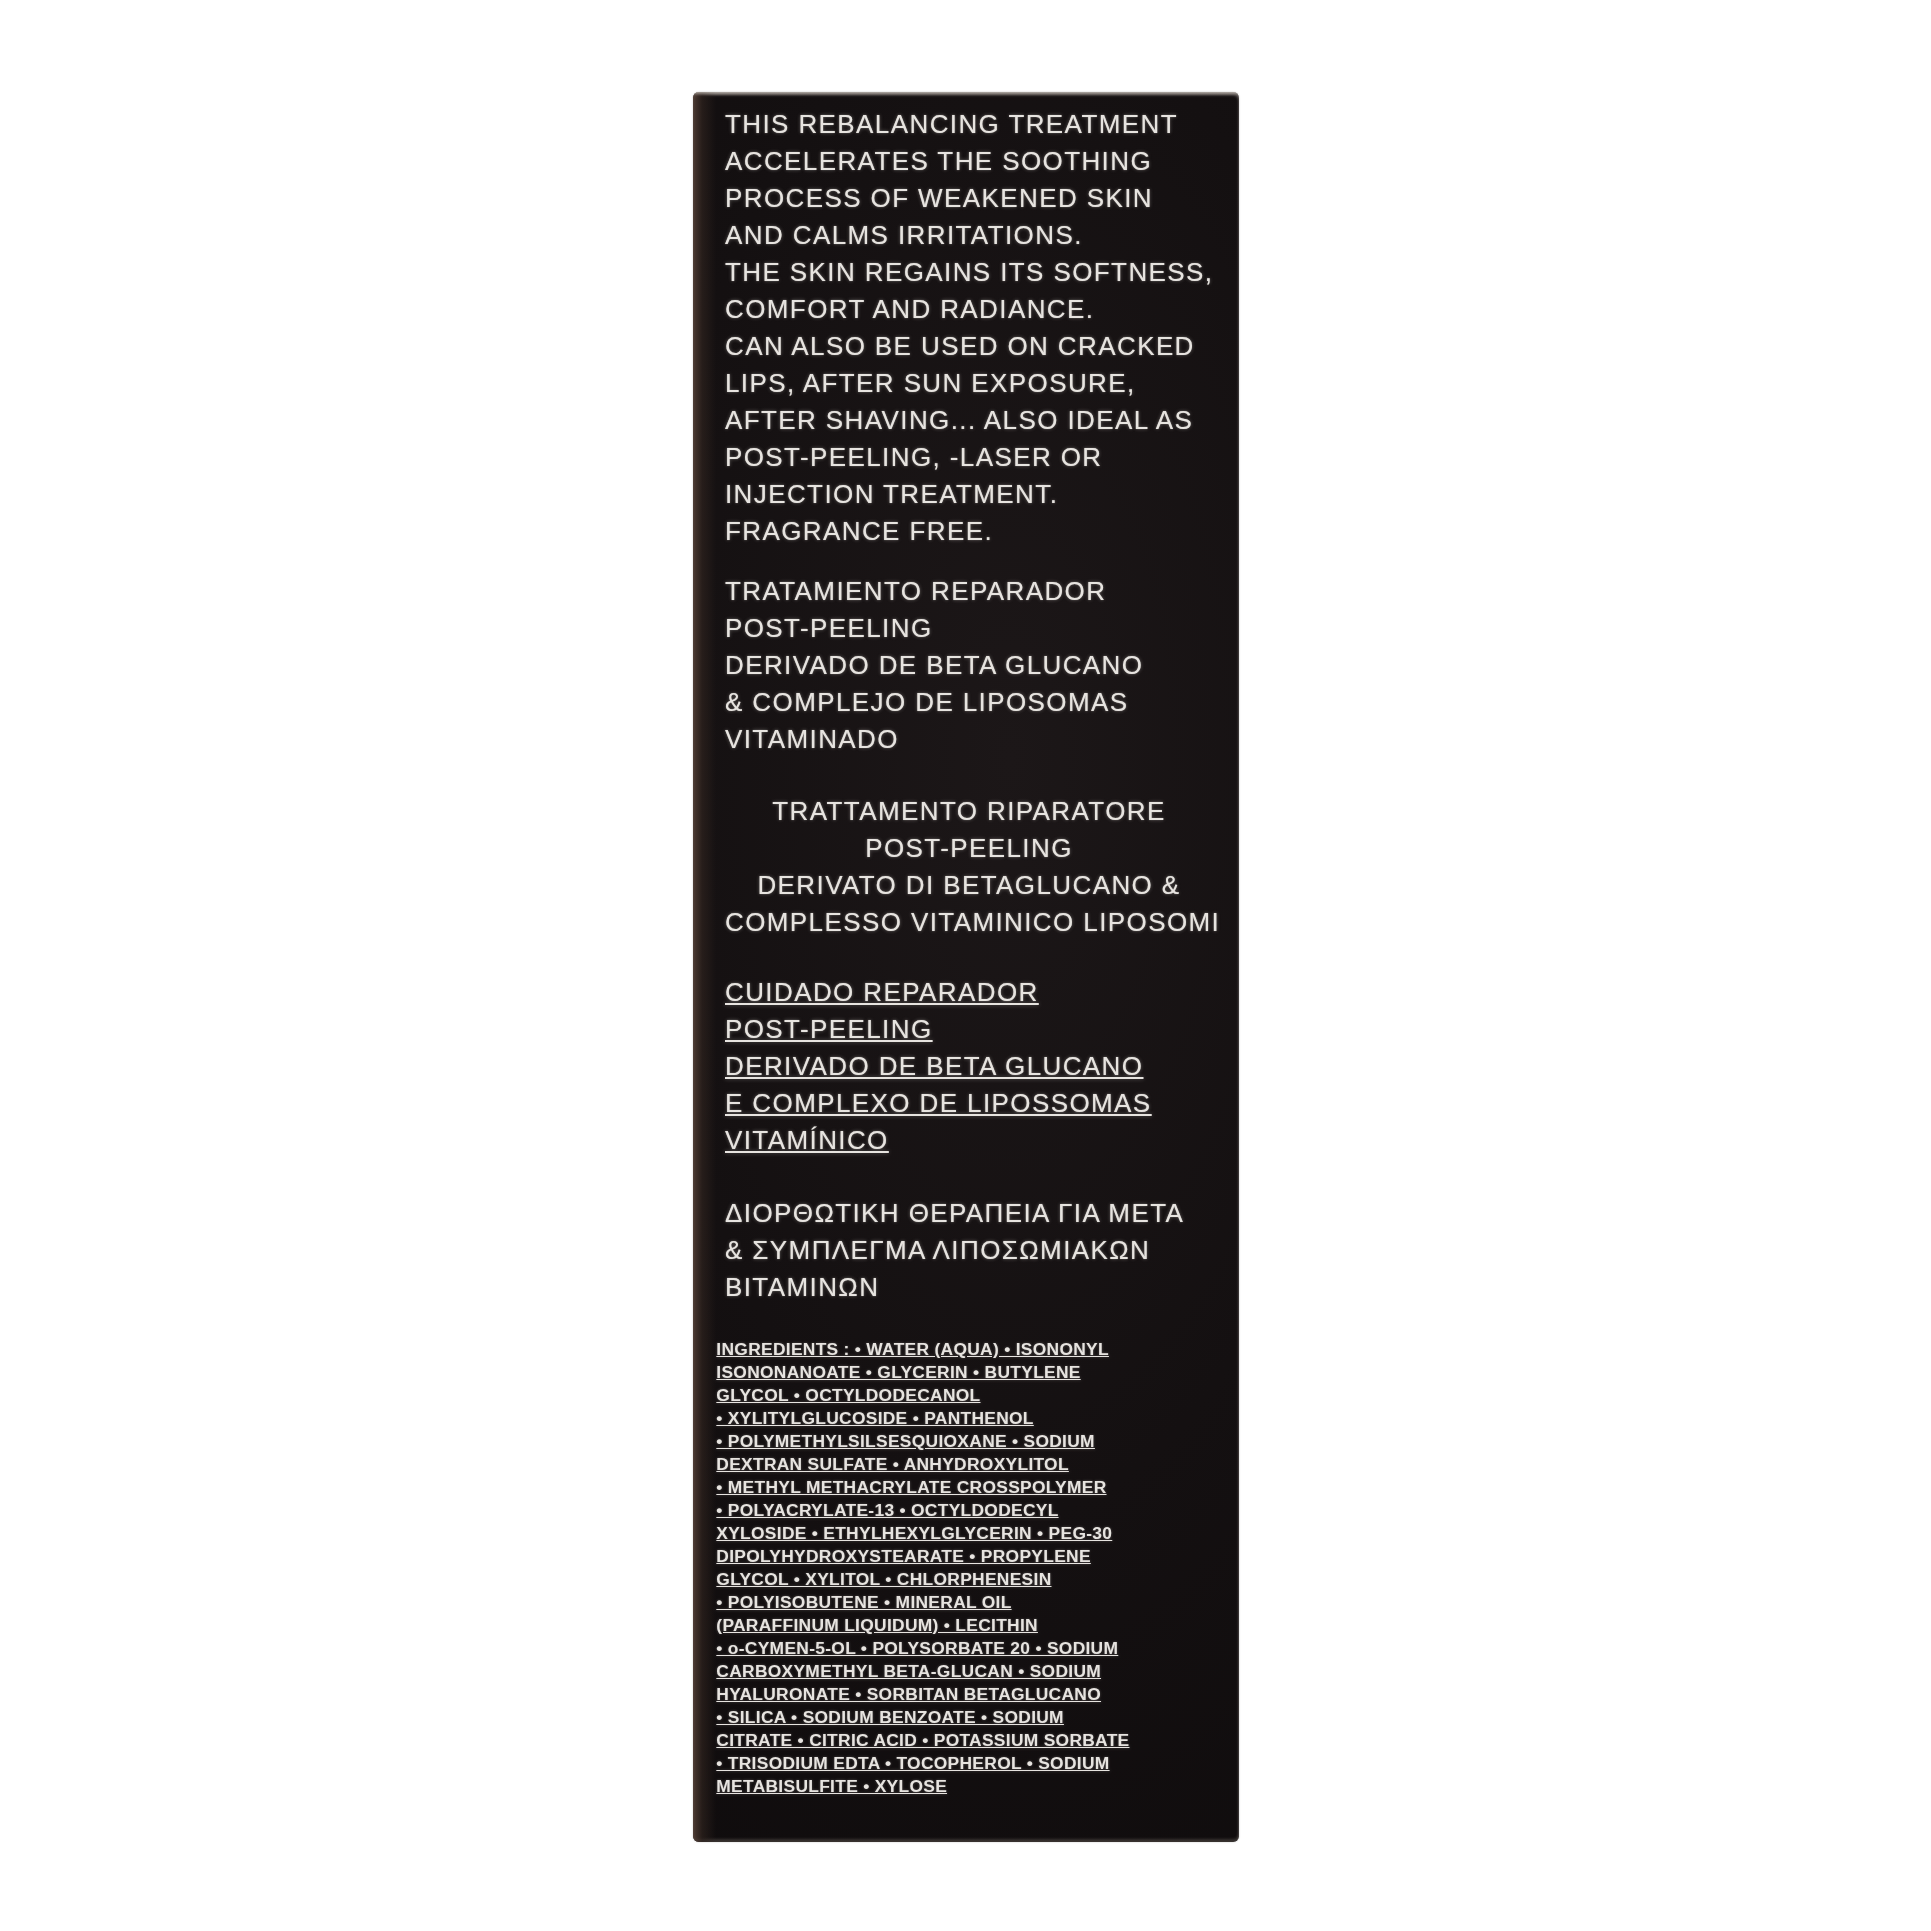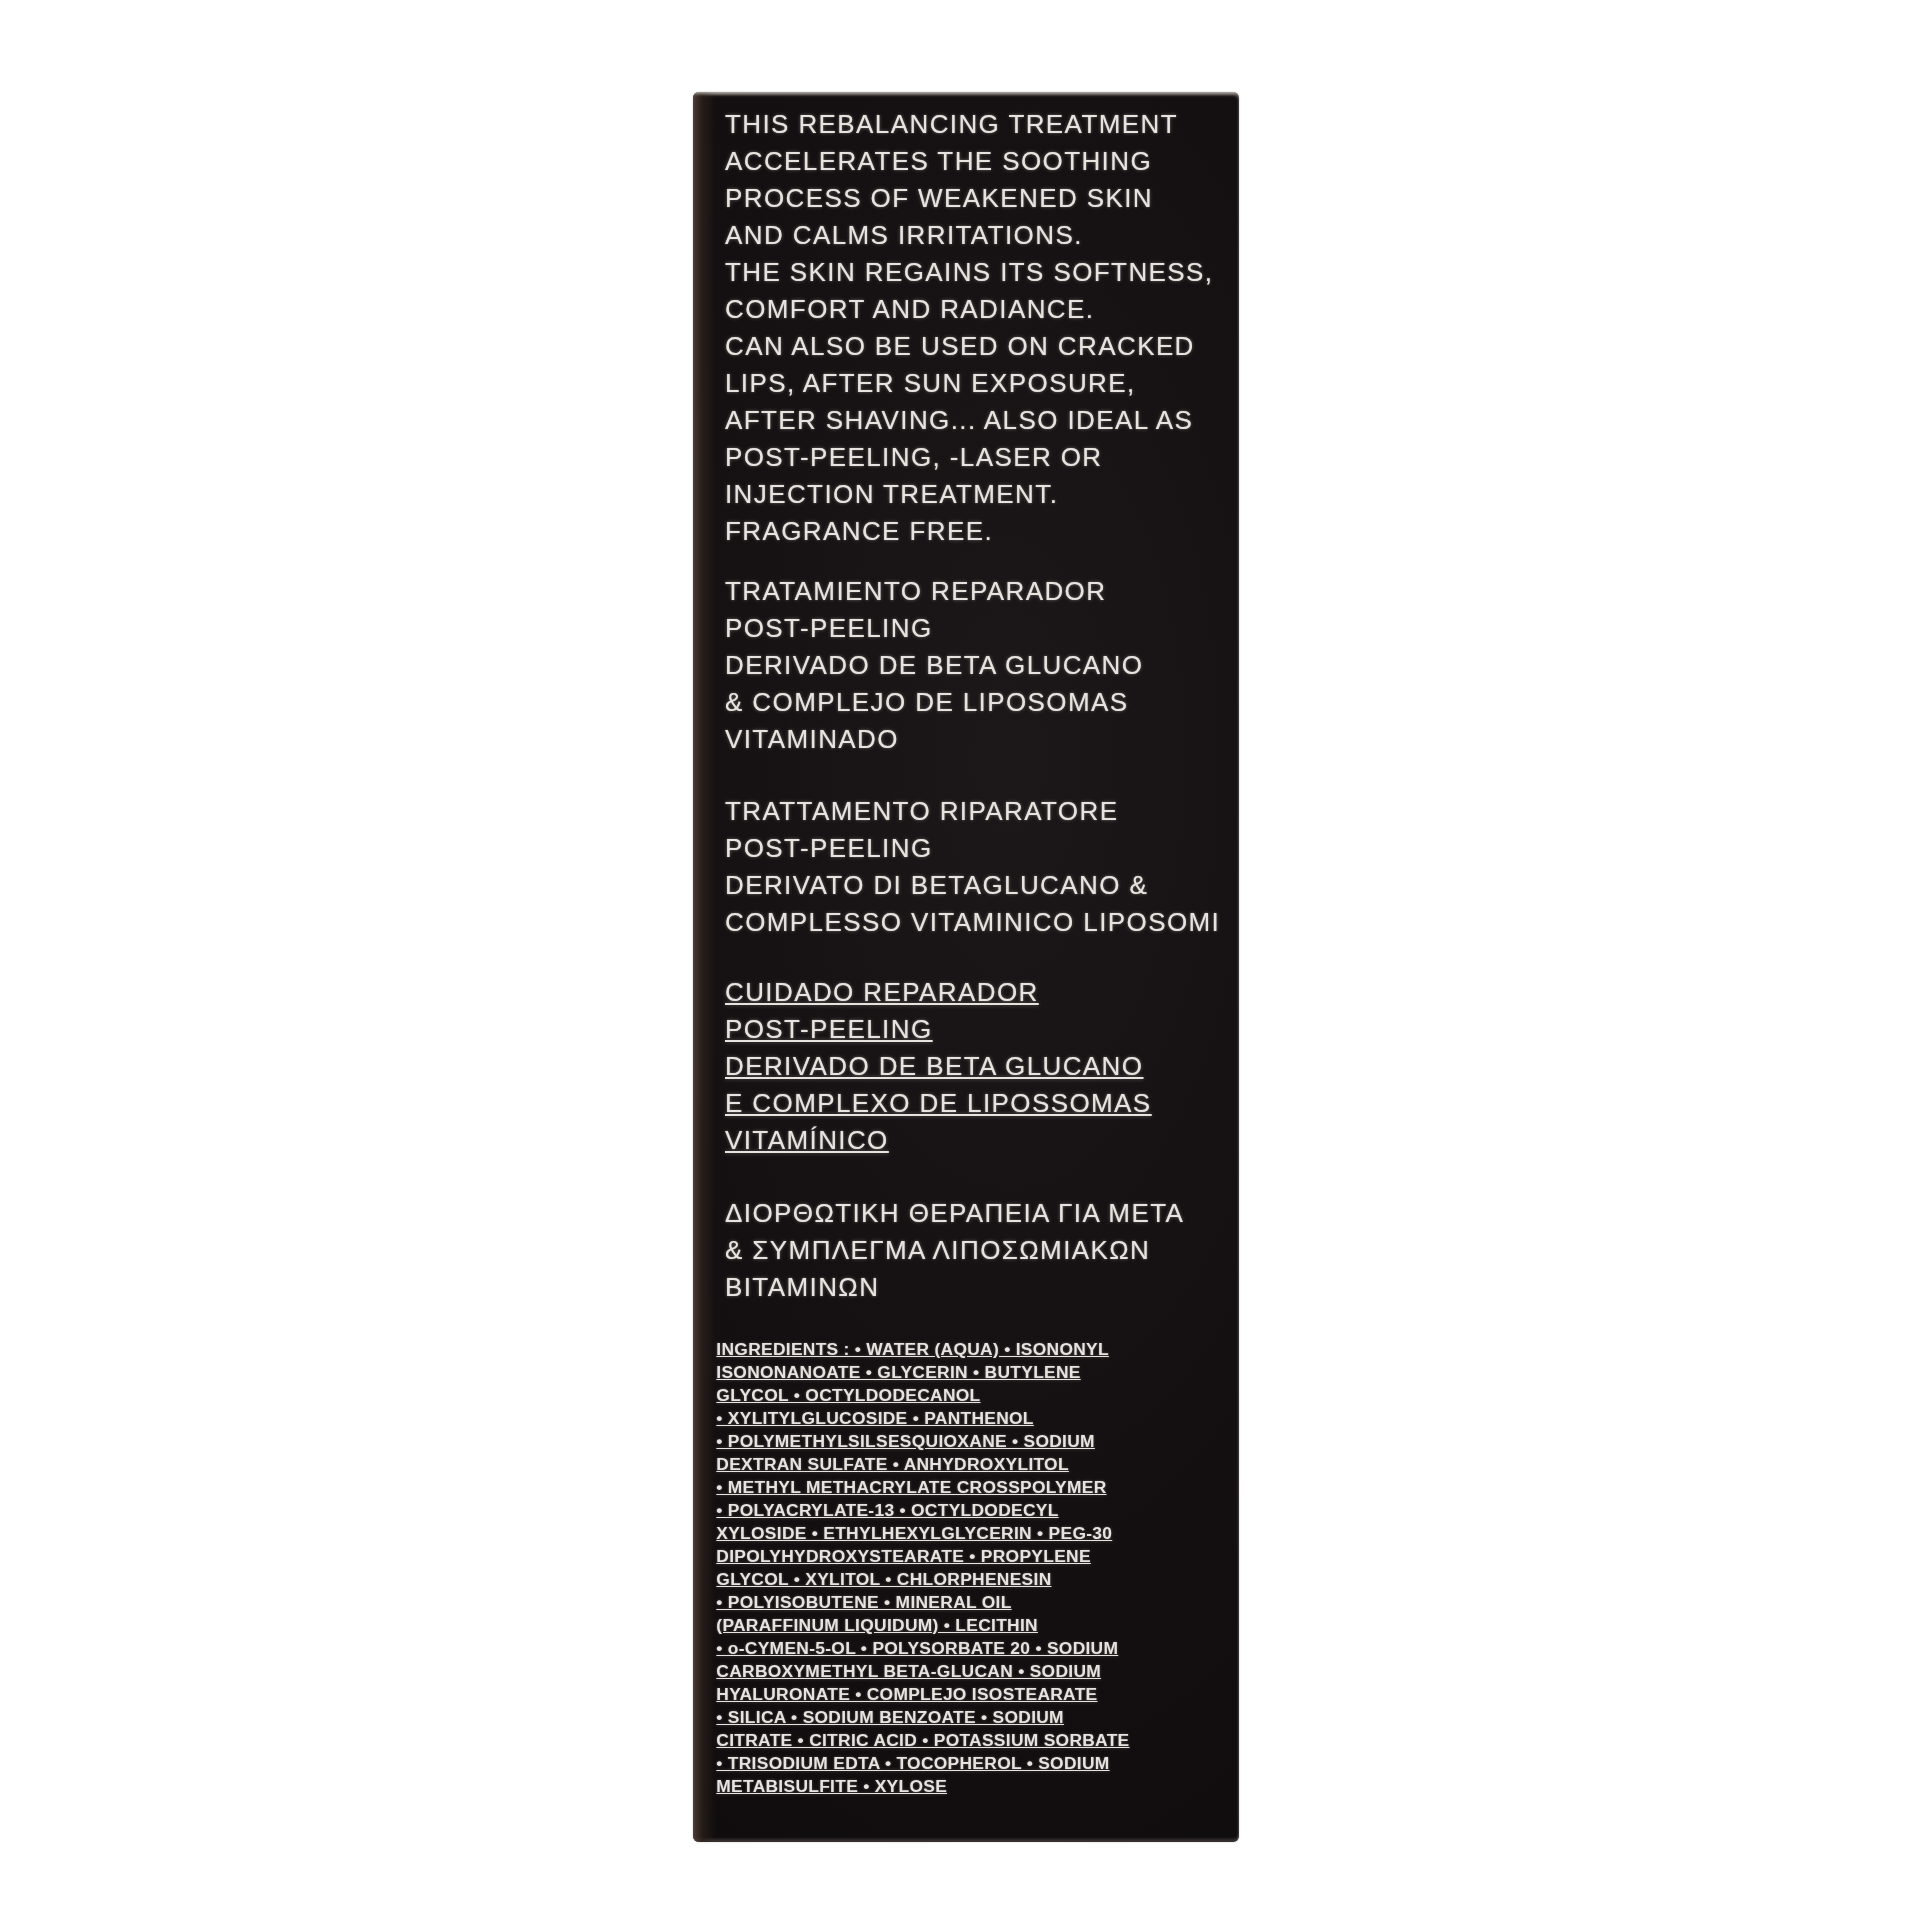"TRATTAMENTO RIPARATORE" .block.it { text-align: none -> center }
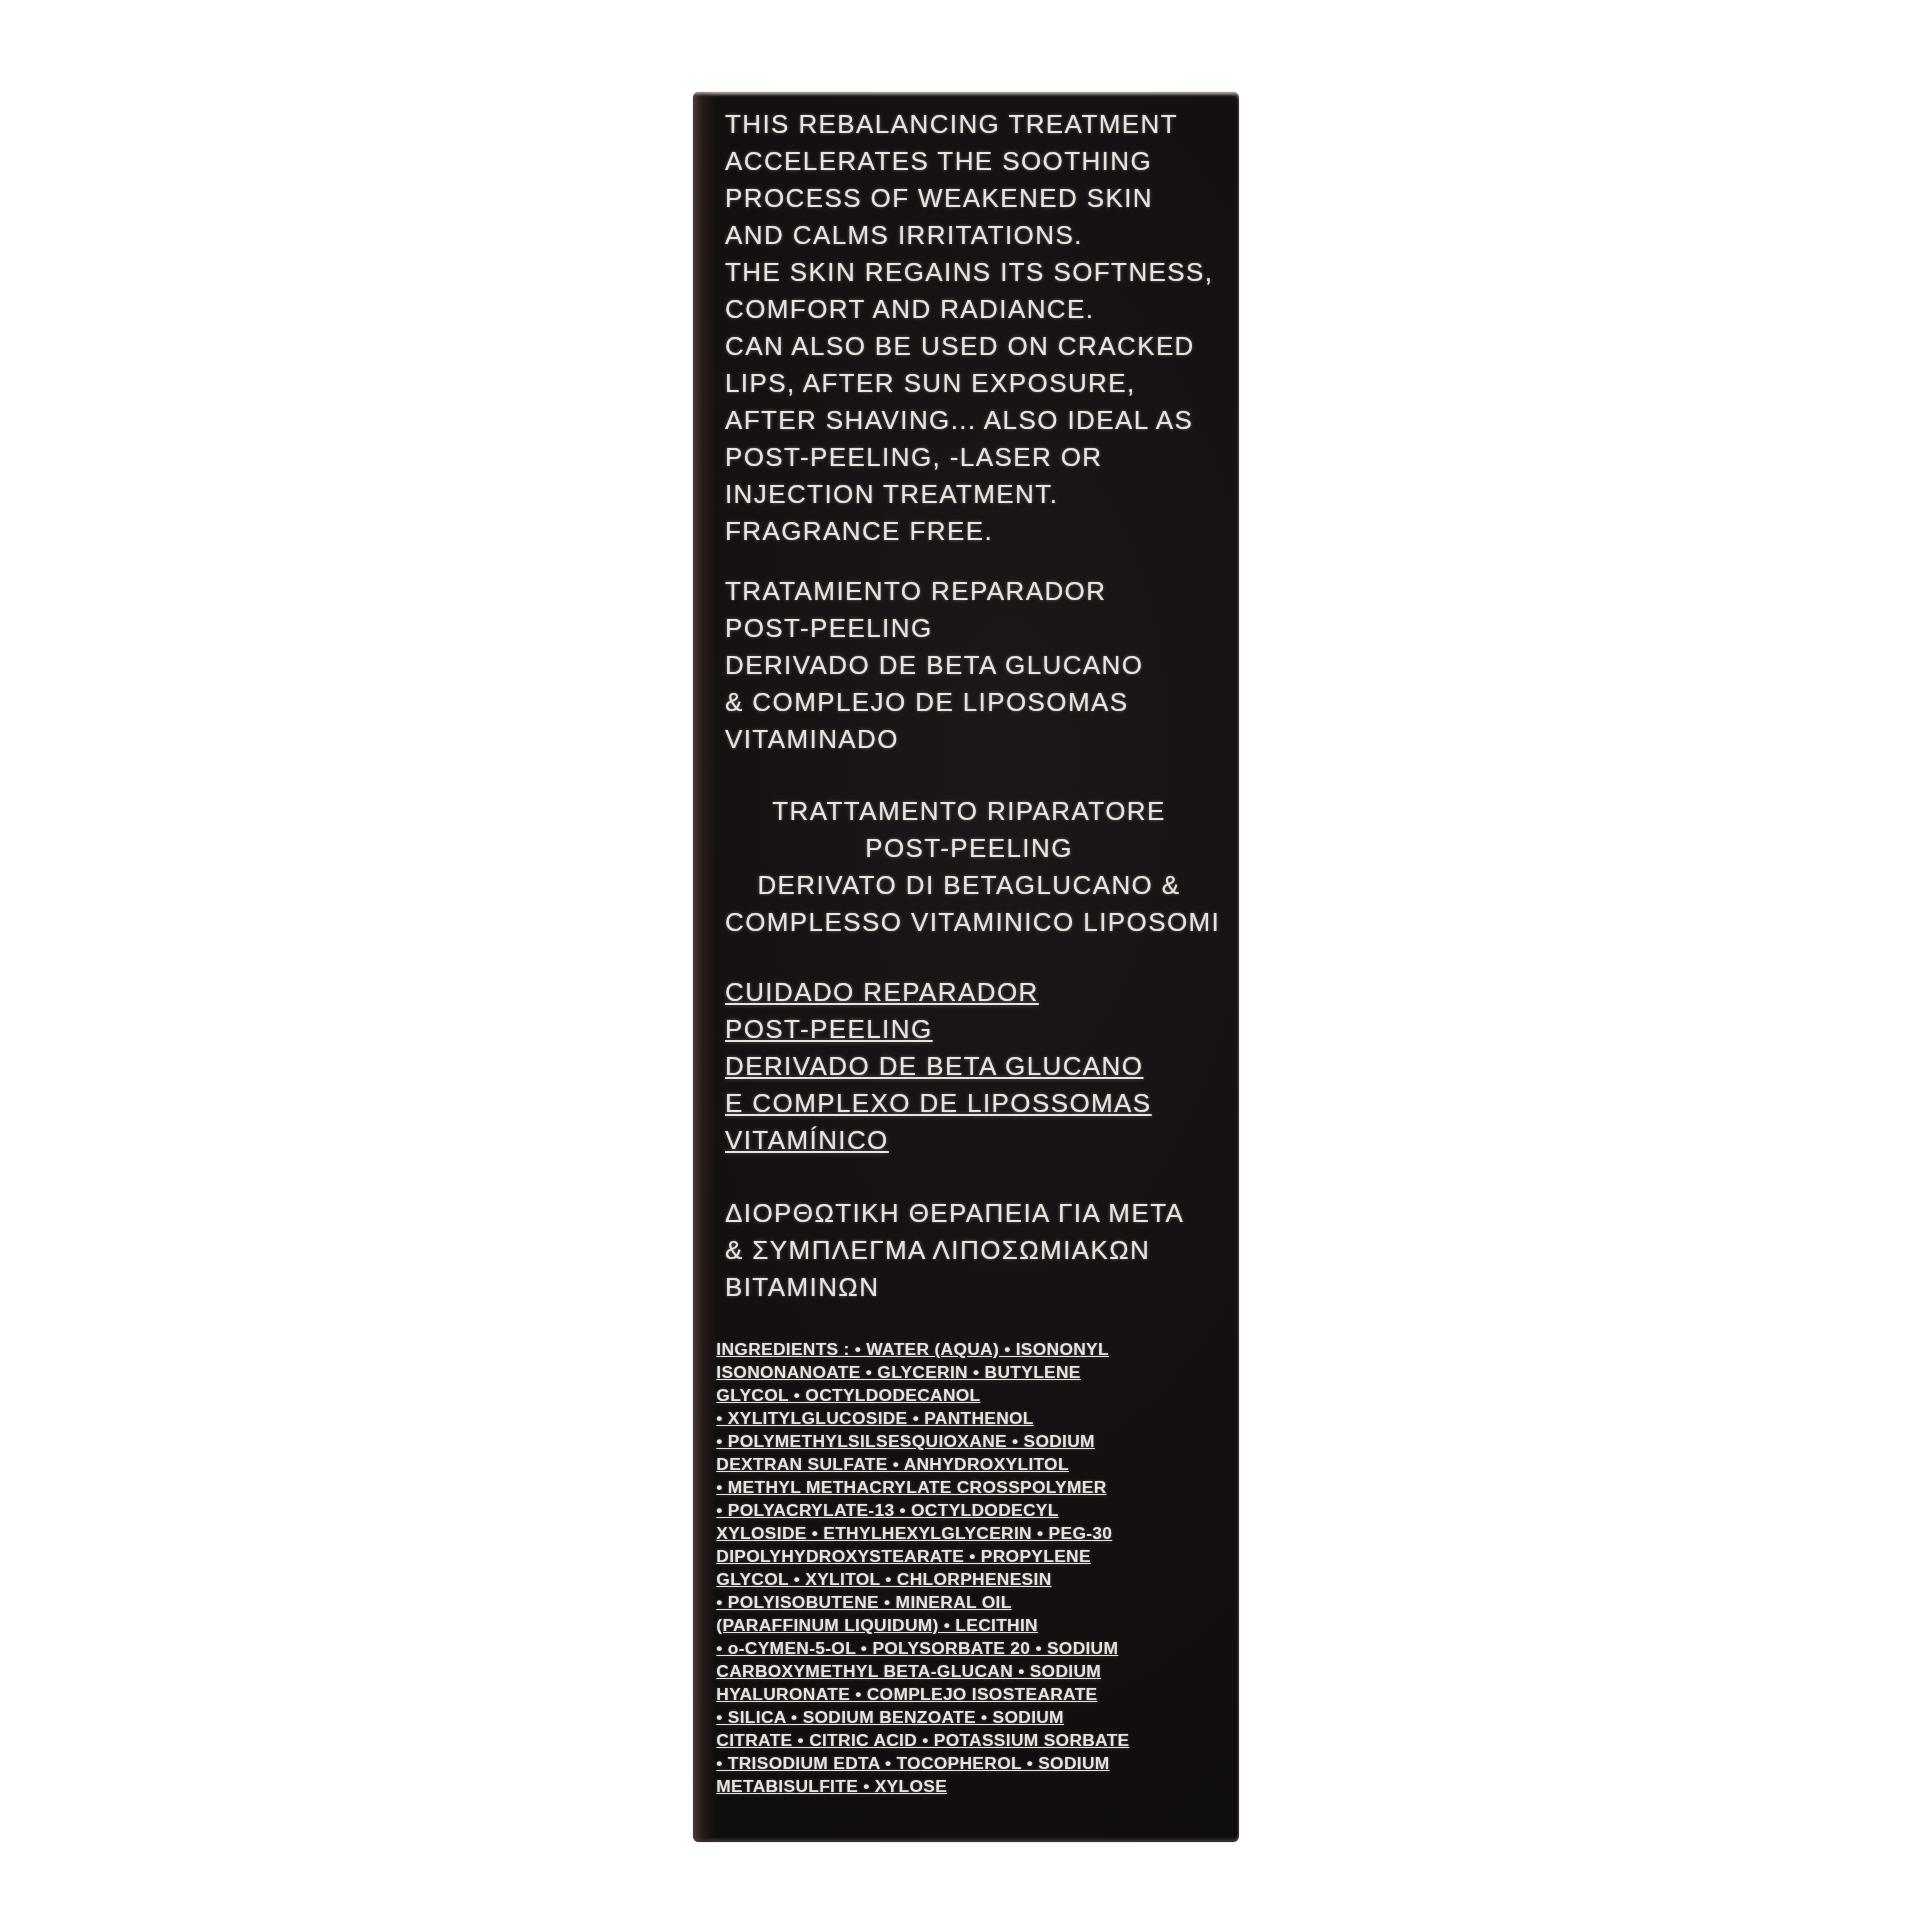"HYALURONATE • COMPLEJO ISOSTEARATE" div.line { text: COMPLEJO ISOSTEARATE -> SORBITAN BETAGLUCANO }
